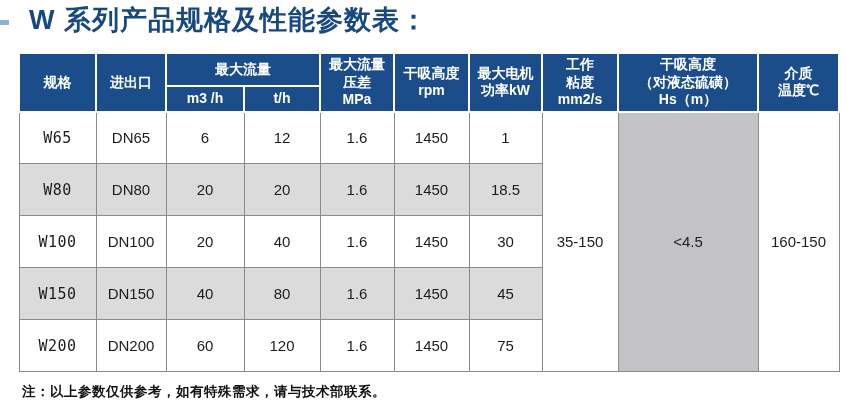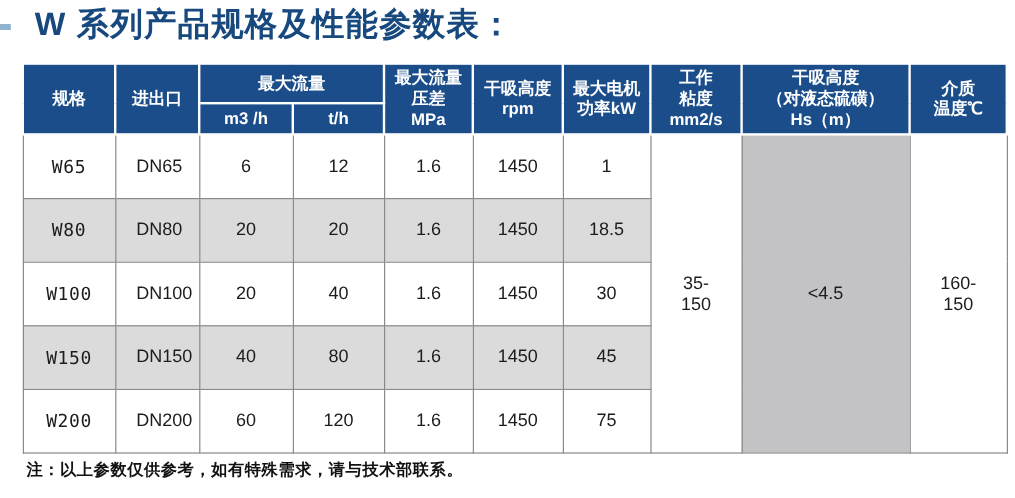"W65" .spec-table tbody td { padding: 17px -> 4px }
